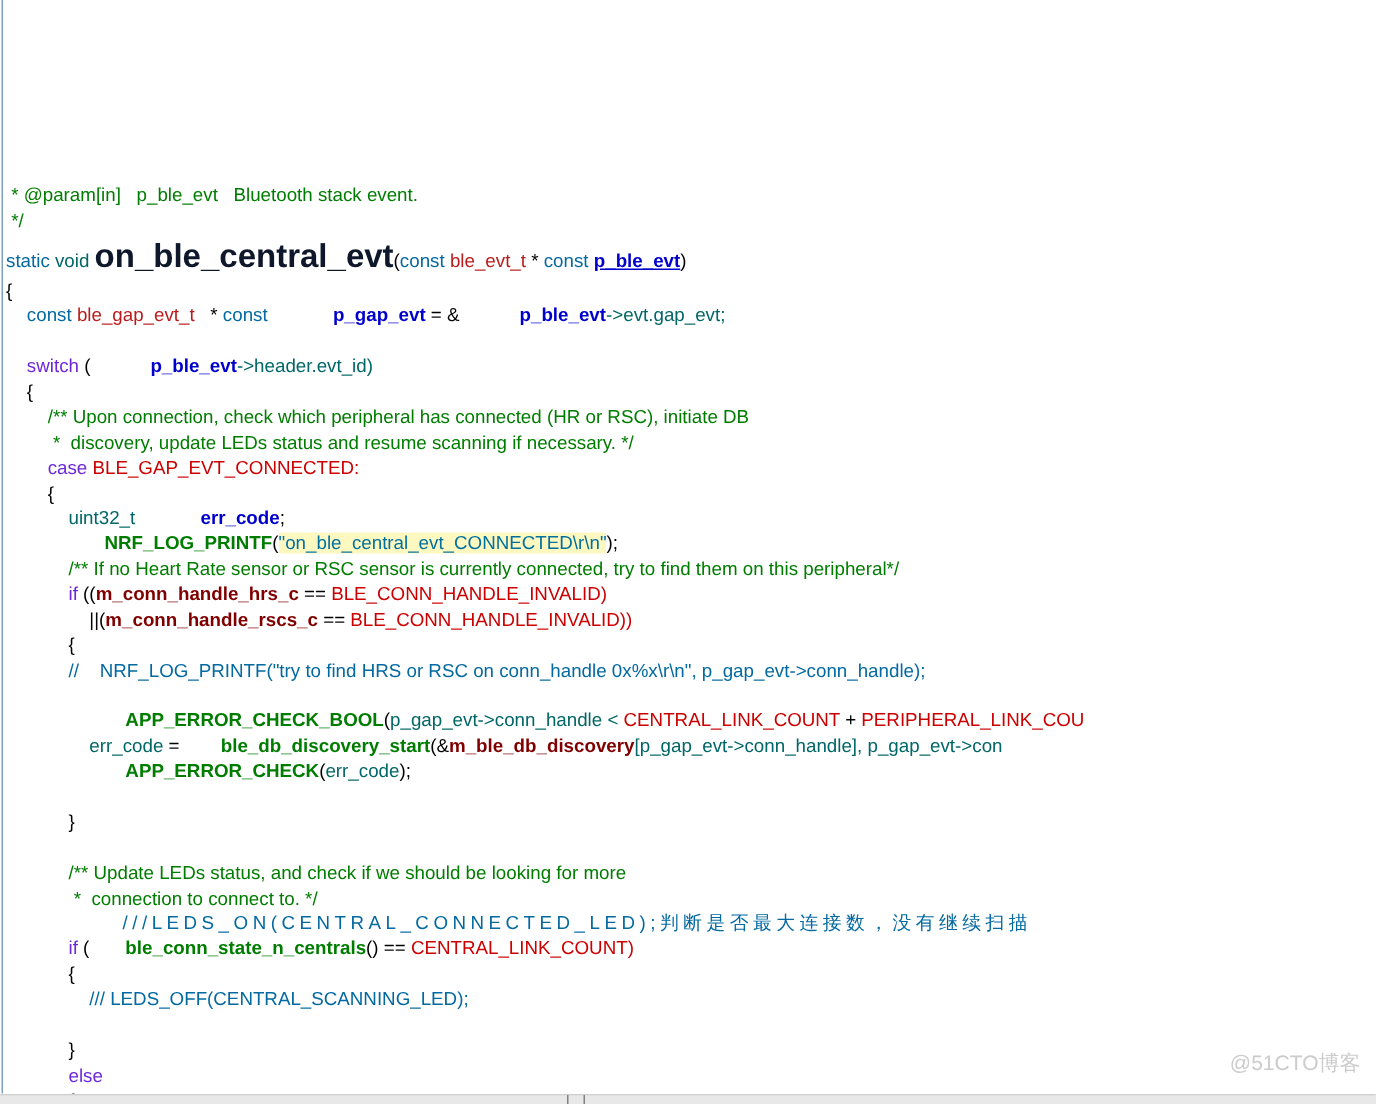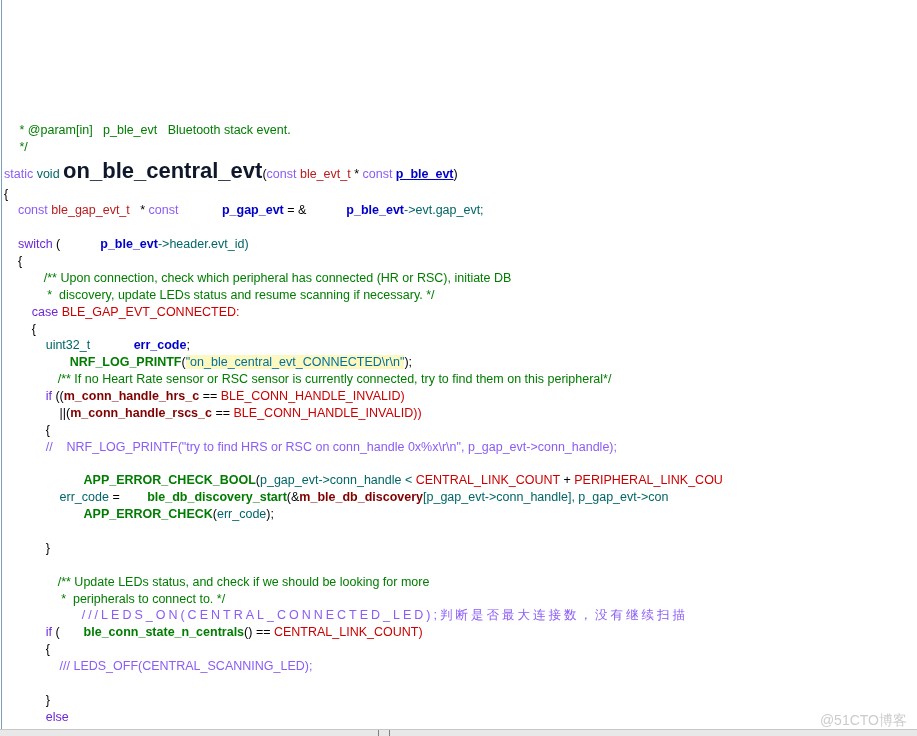"* @param[in] p_ble_evt Bluetooth stack" .c-green { margin-left: 12px -> none }
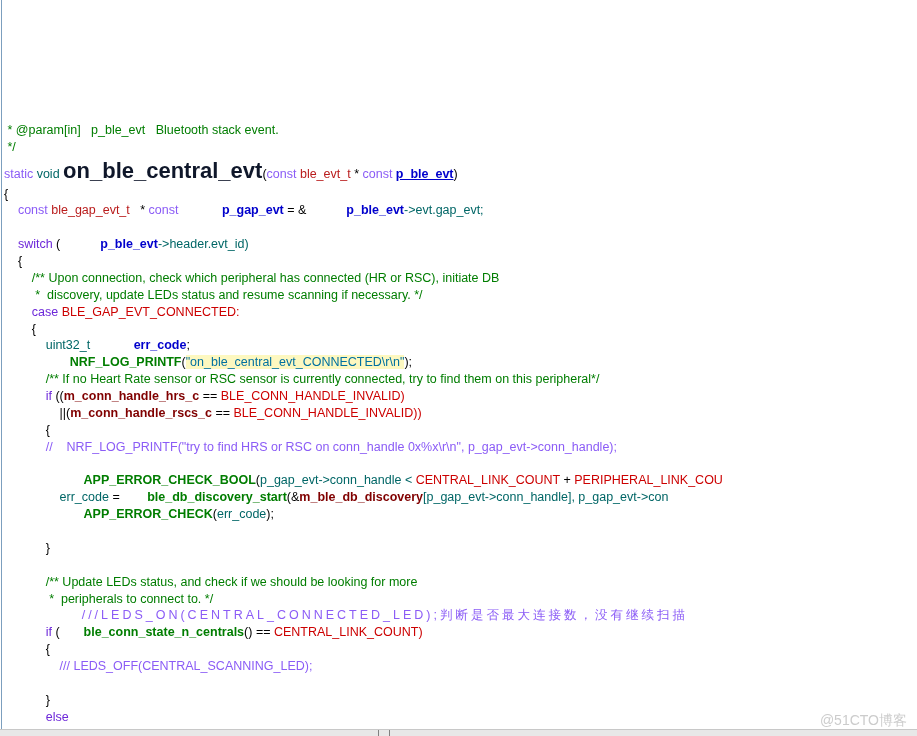"static" .c-blue { color: #8b5cf6 -> #0369a1 }
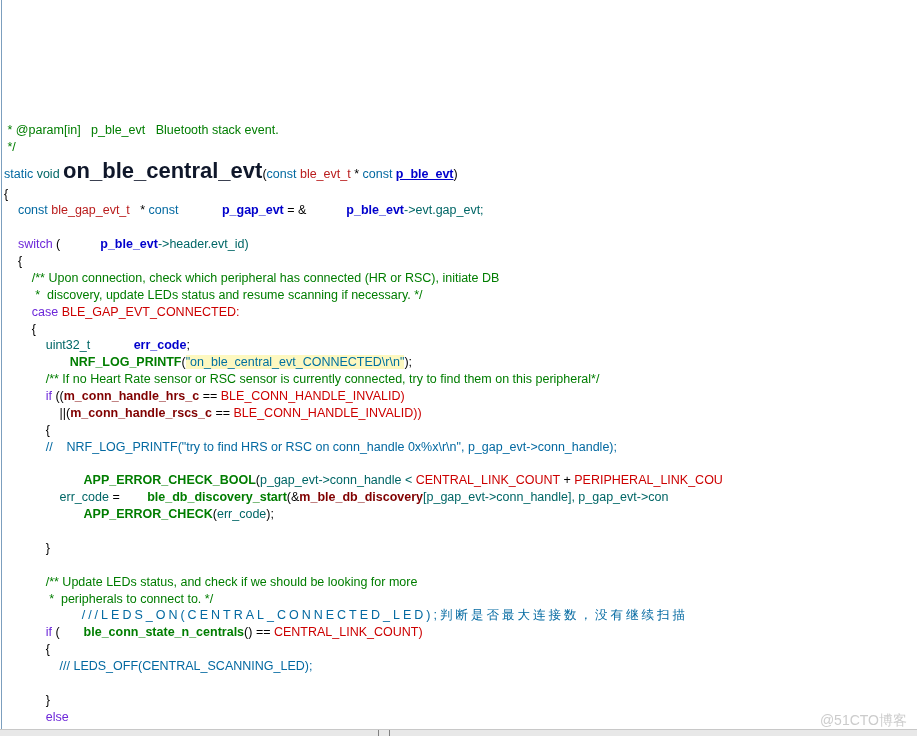"* peripherals to connect to." span.c-green { text: peripherals -> connection }
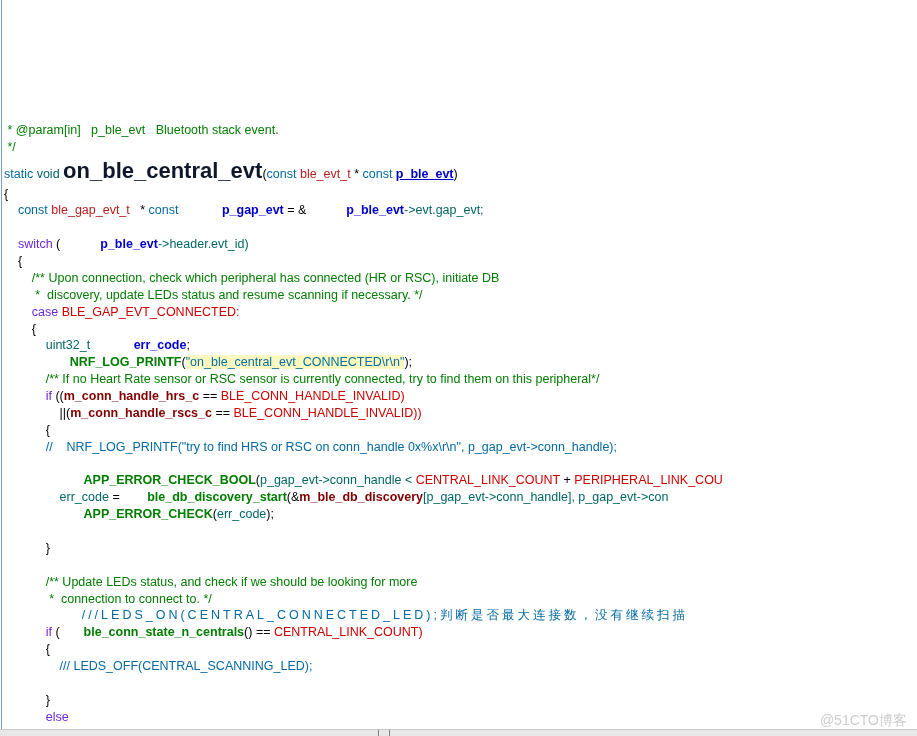"@51CTO博客" .watermark { bottom: 6px -> 18px }
